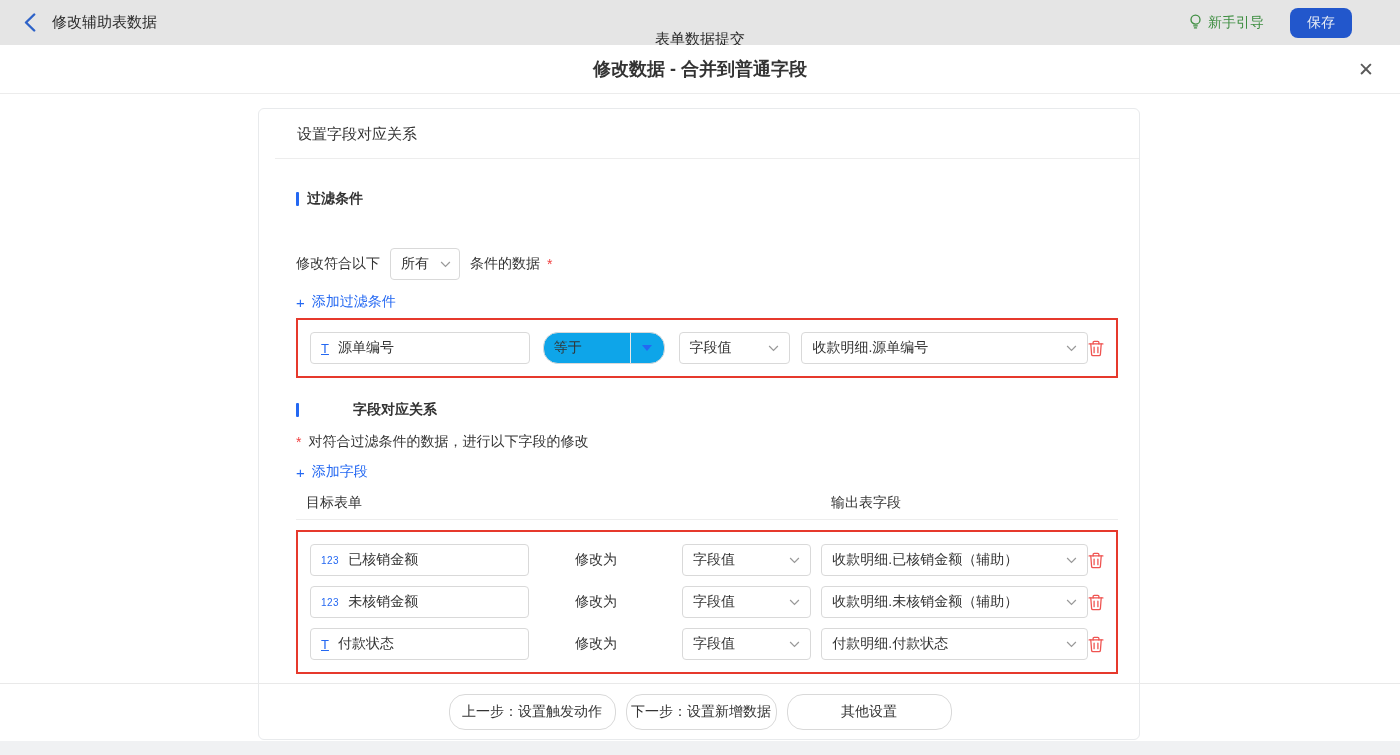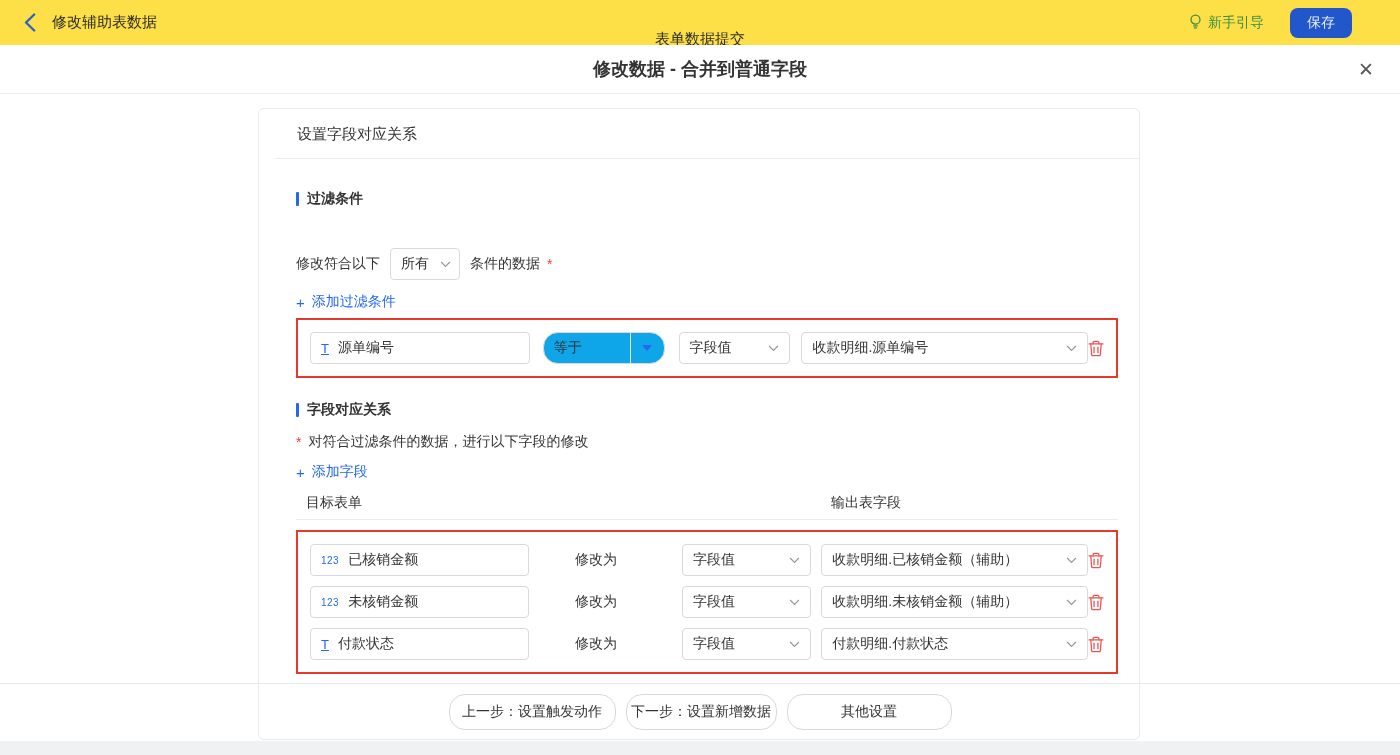"修改辅助表数据" .topbar { background: #fde047 -> #e5e5e5 }
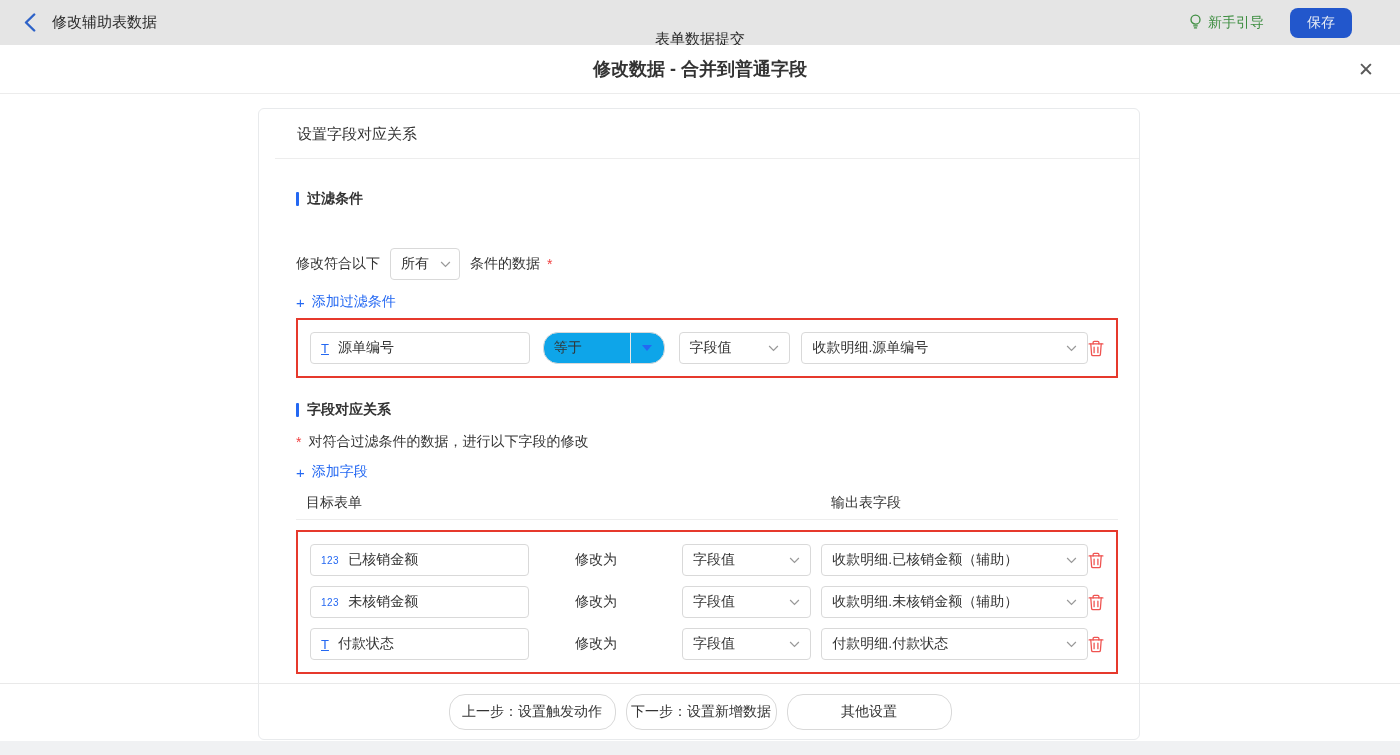"字段对应关系" div.section-title { gap: none -> 46px }
